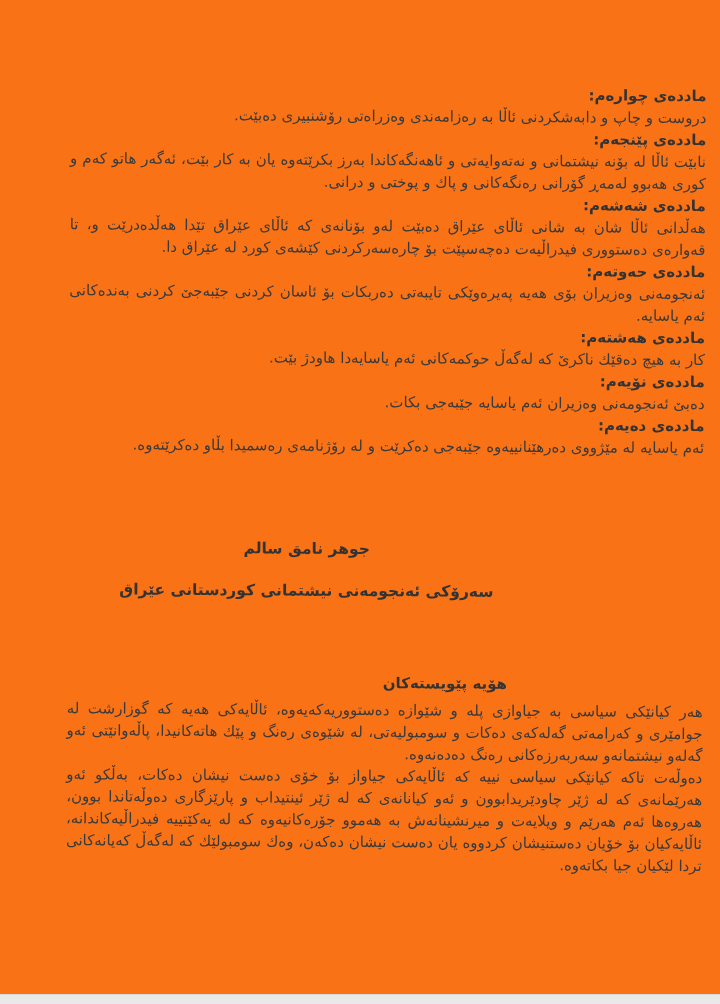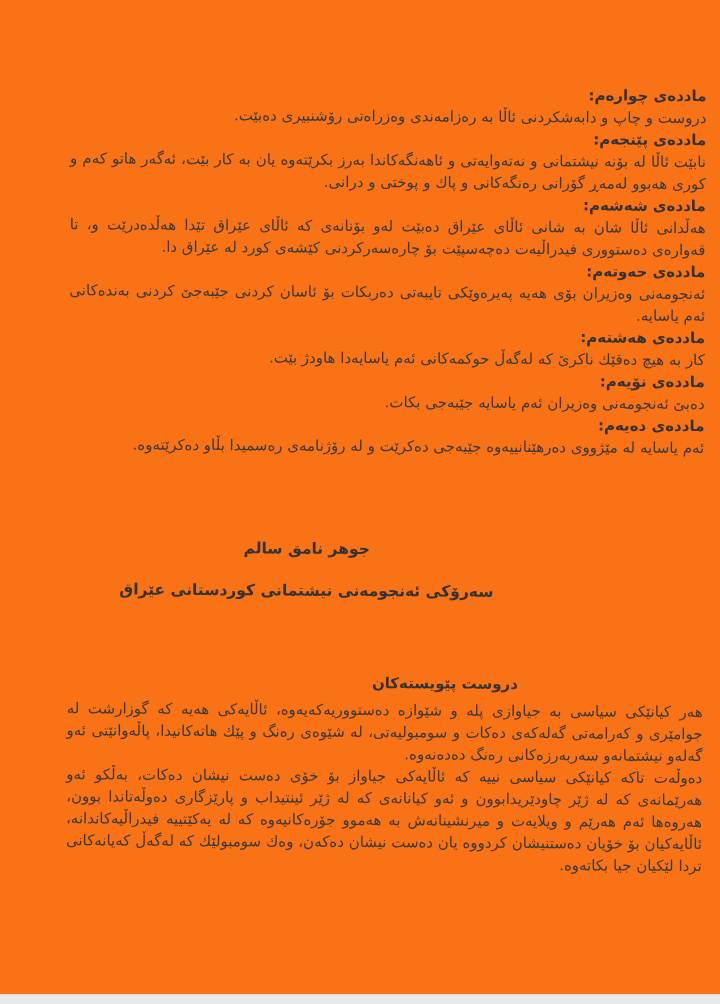"دروست پێویستەکان" div.r-head { text: دروست -> ھۆیە }
